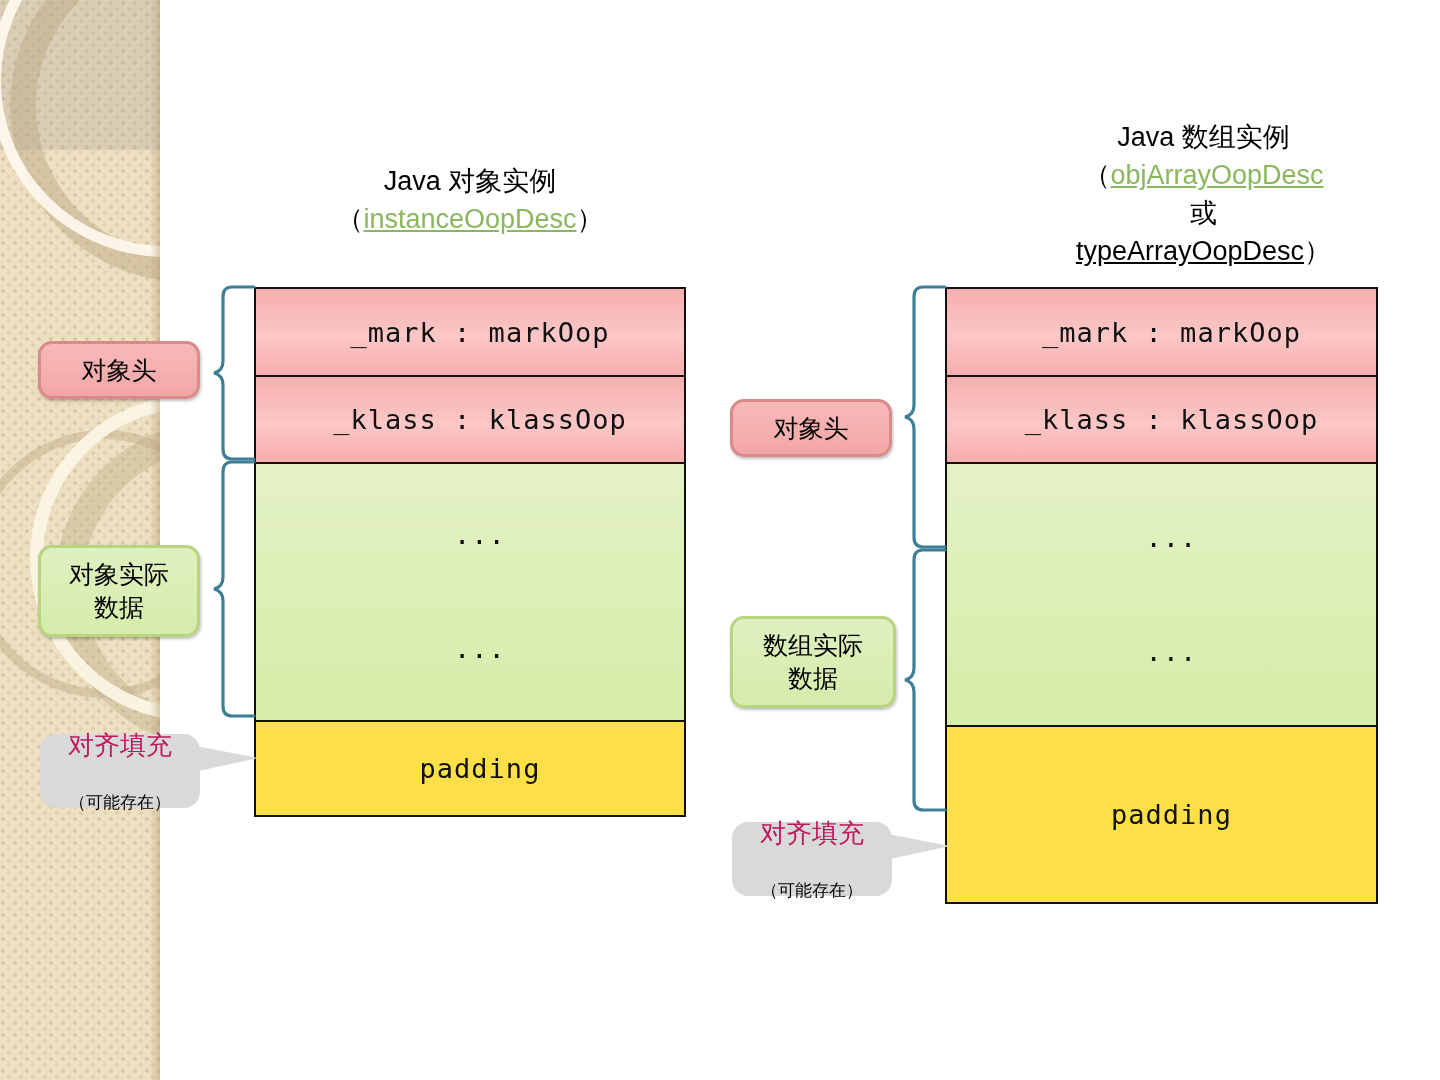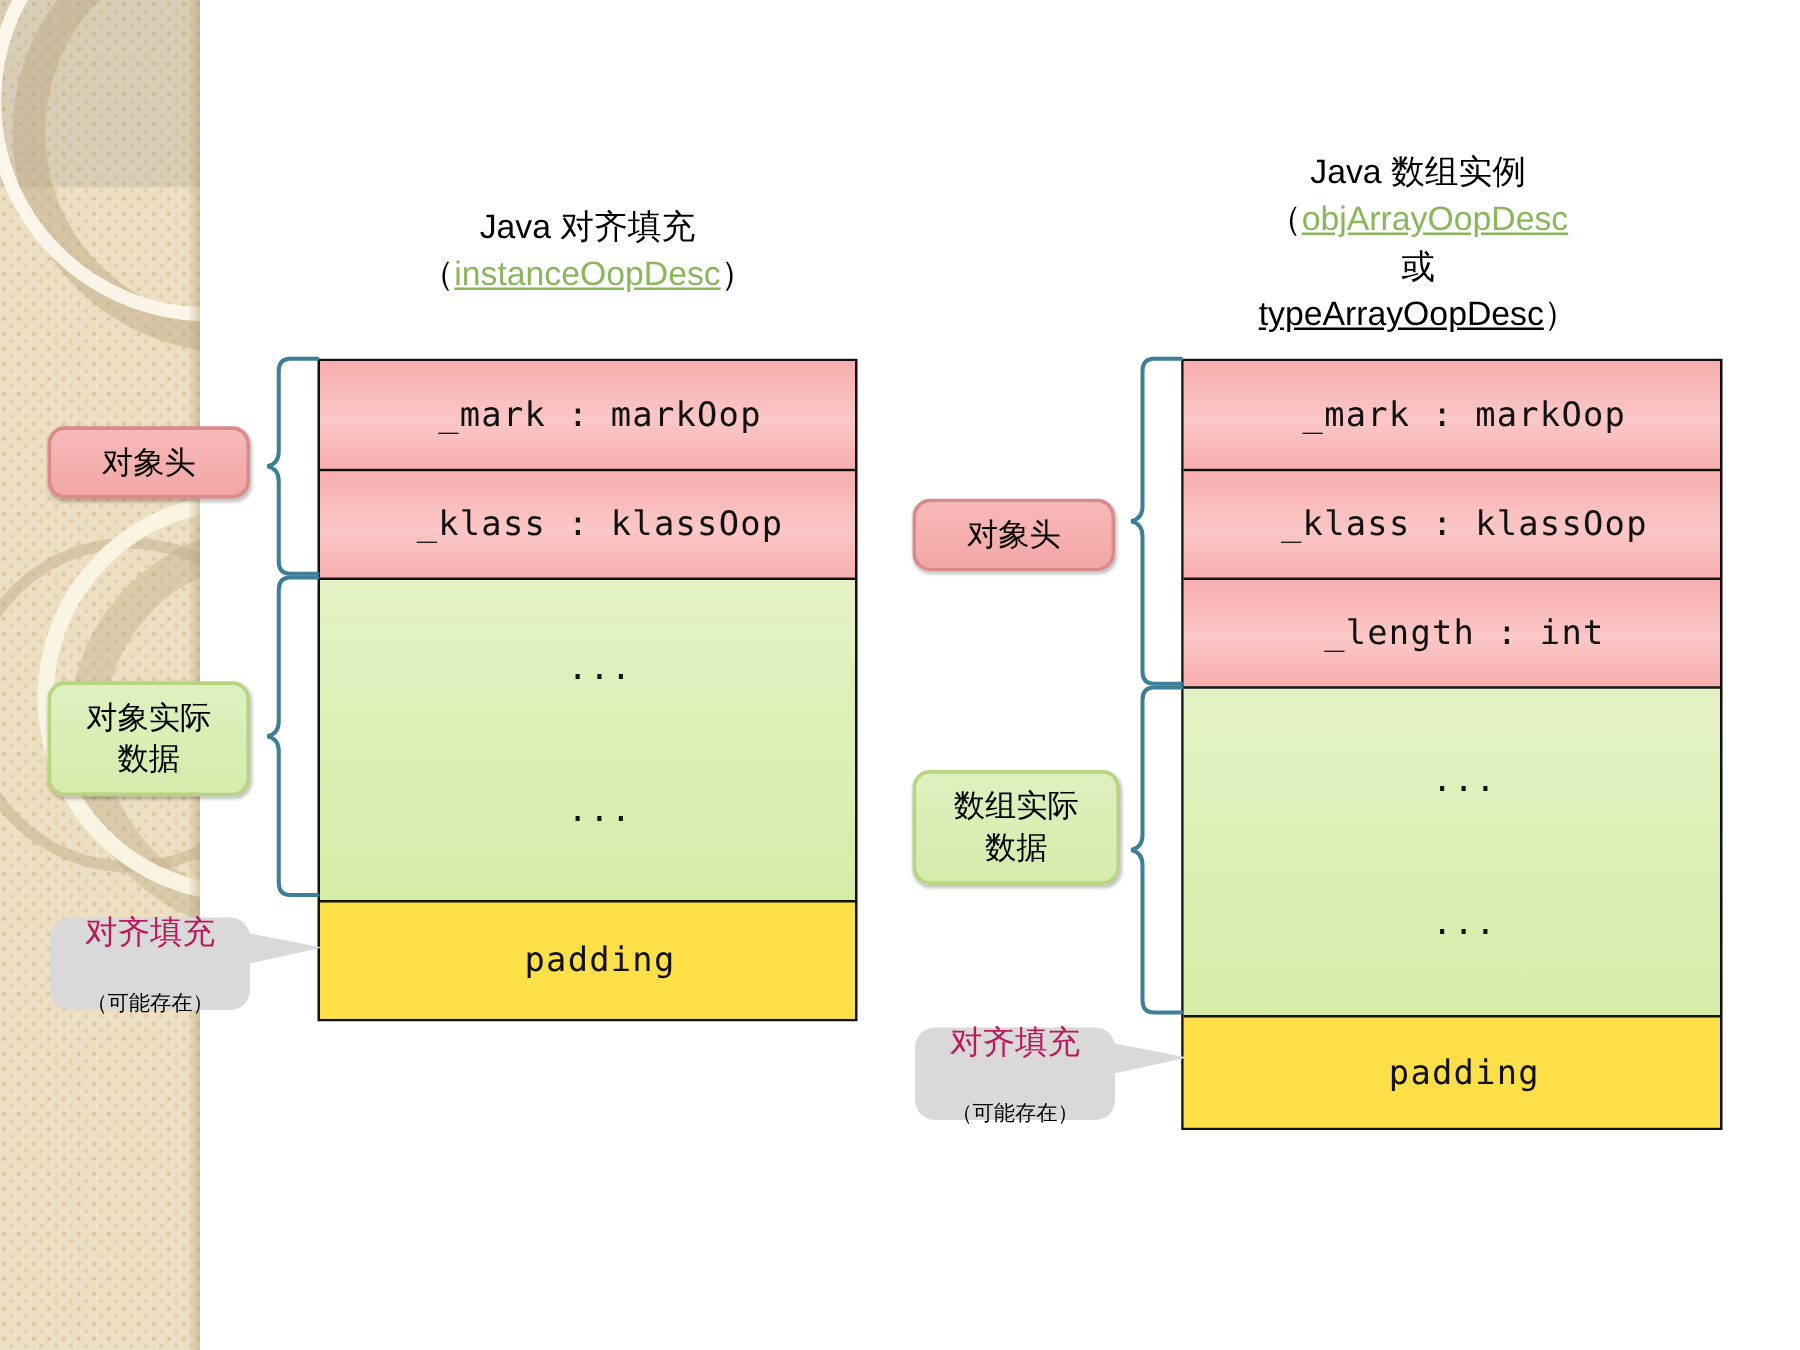"Java 数组实例" div.diagram-title { left: 918px -> 987px }
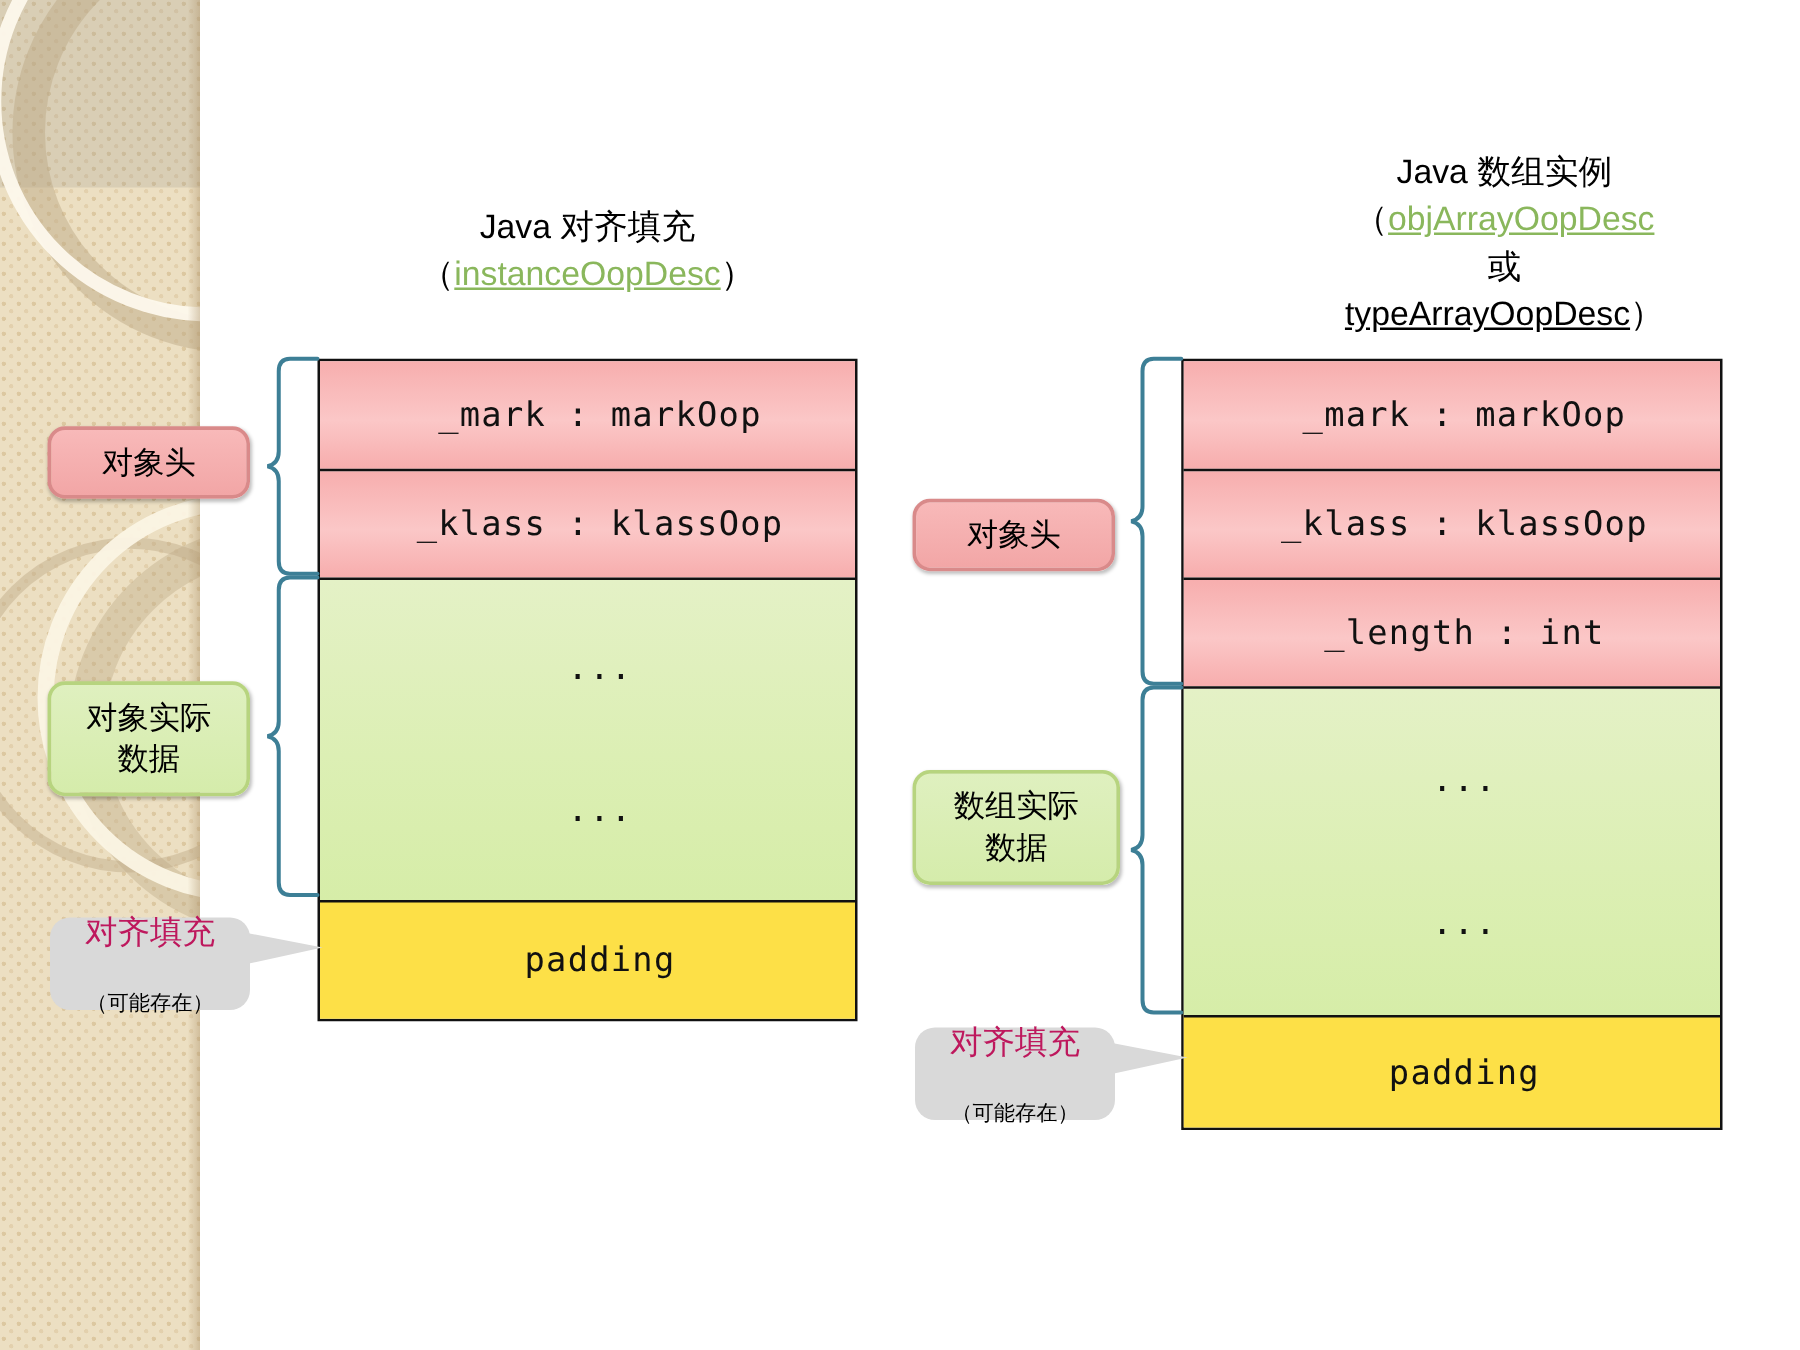"Java 对齐填充" div { text: 齐填充 -> 象实例 }
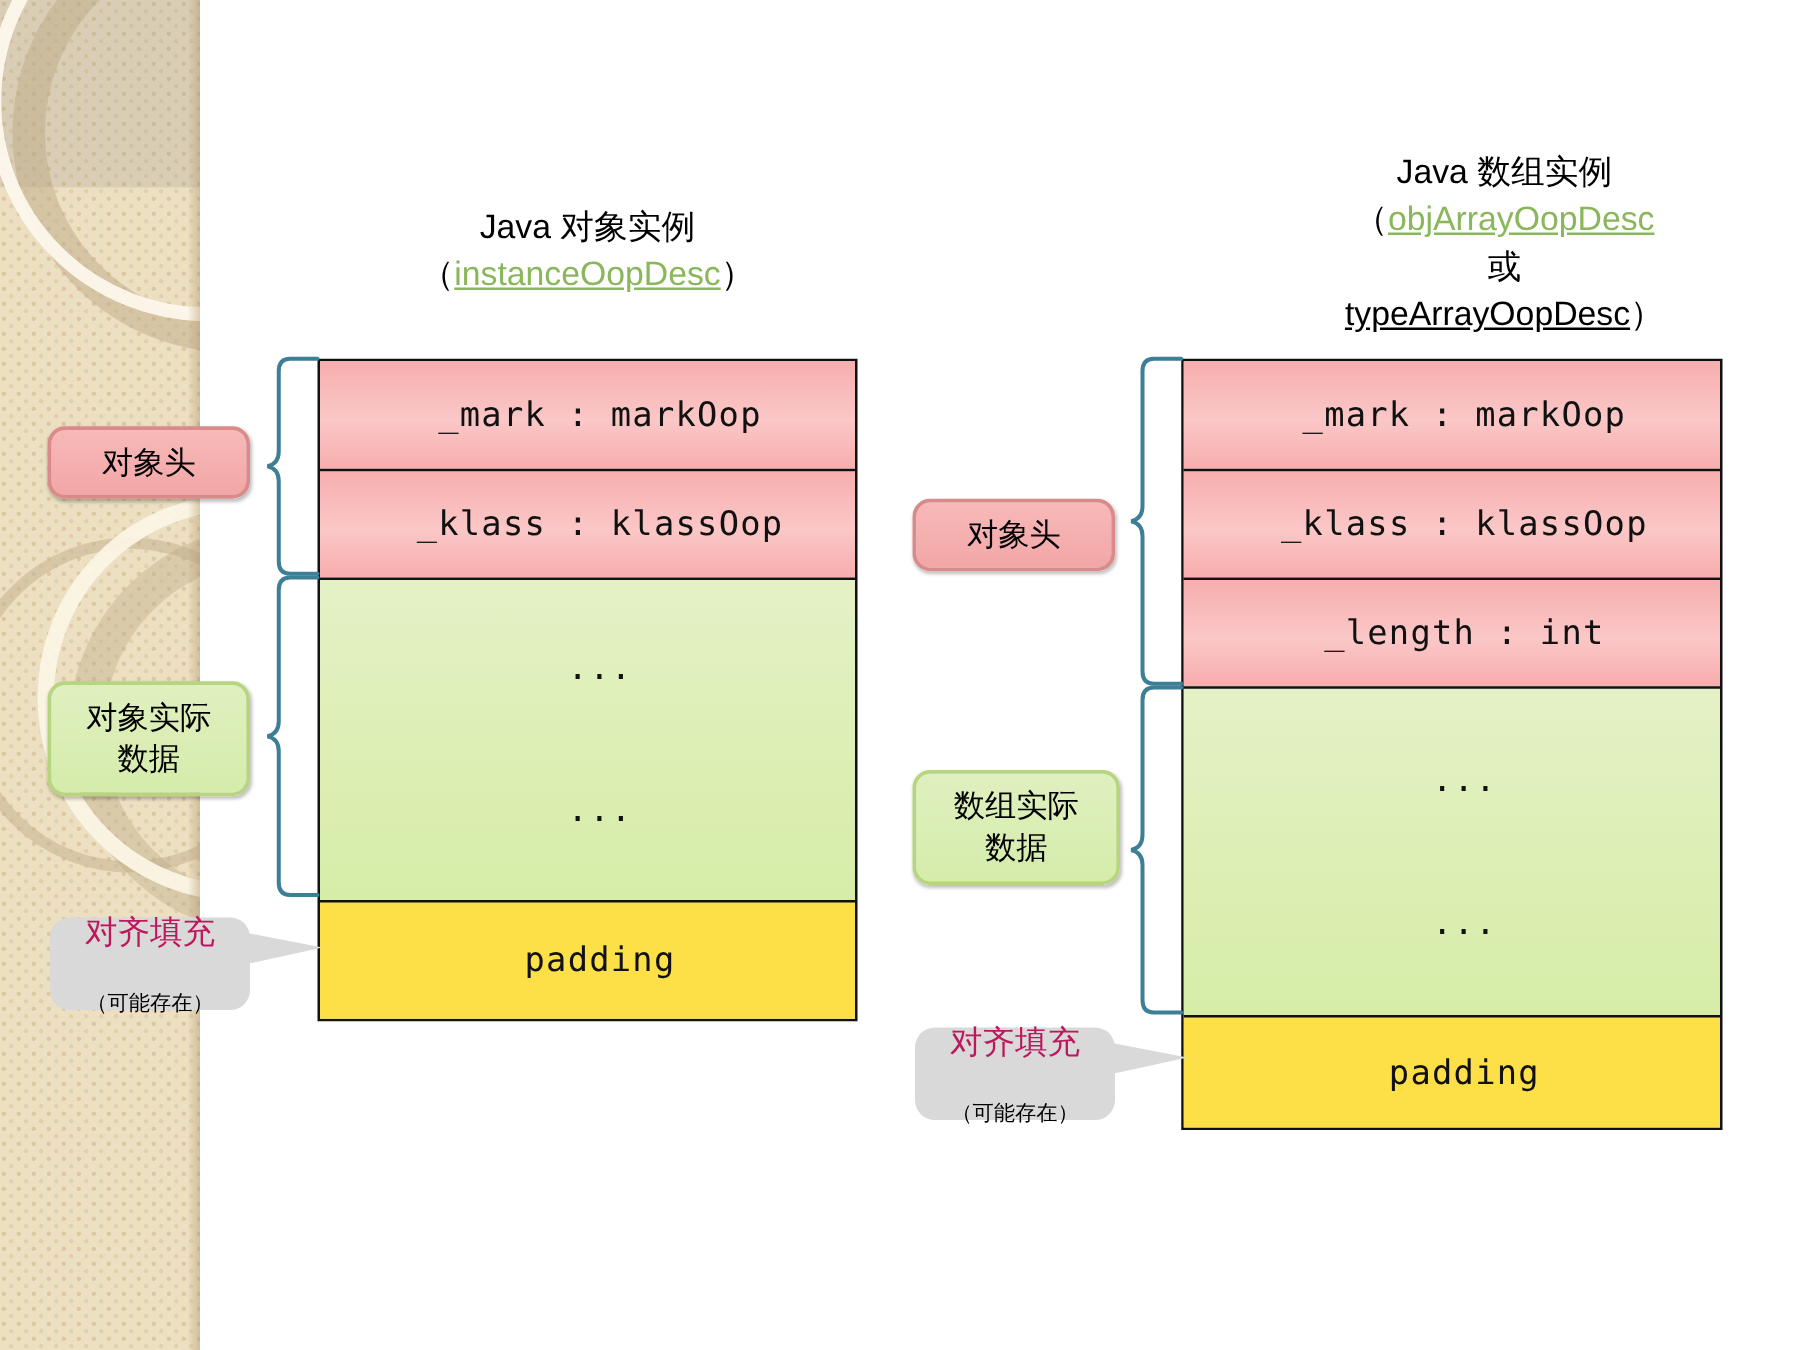"_length : int" div.row { html: <div><span>_length : int</span></div> -> none }
